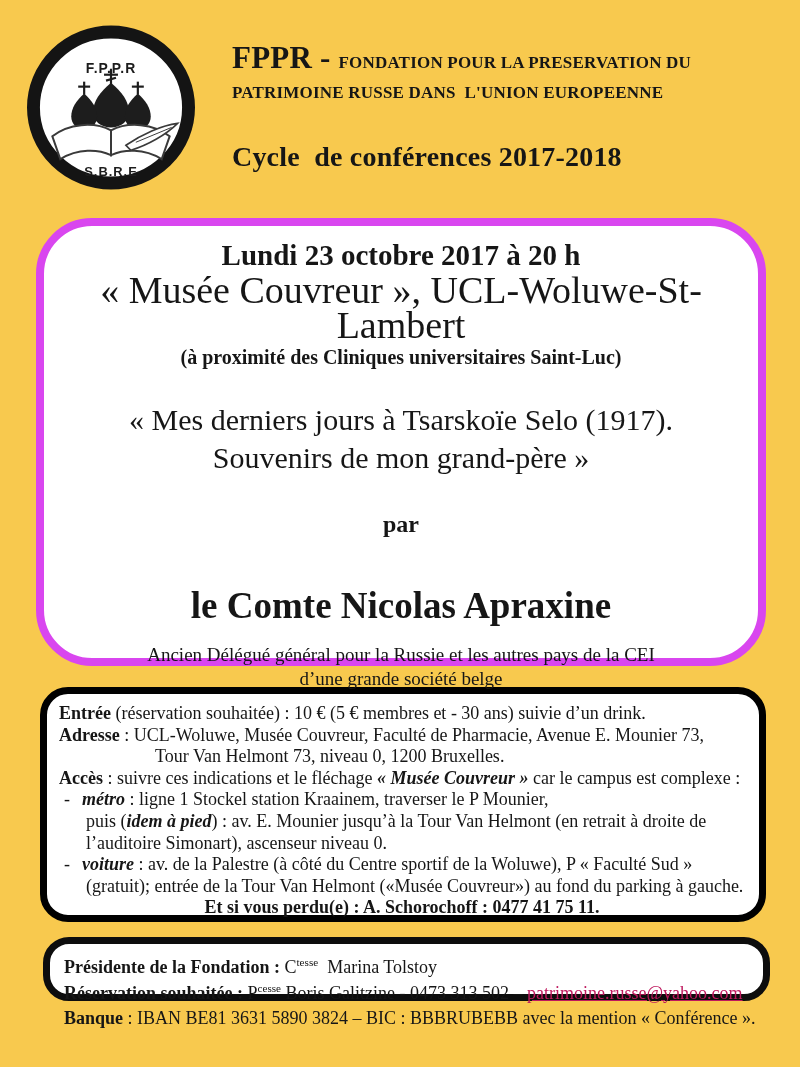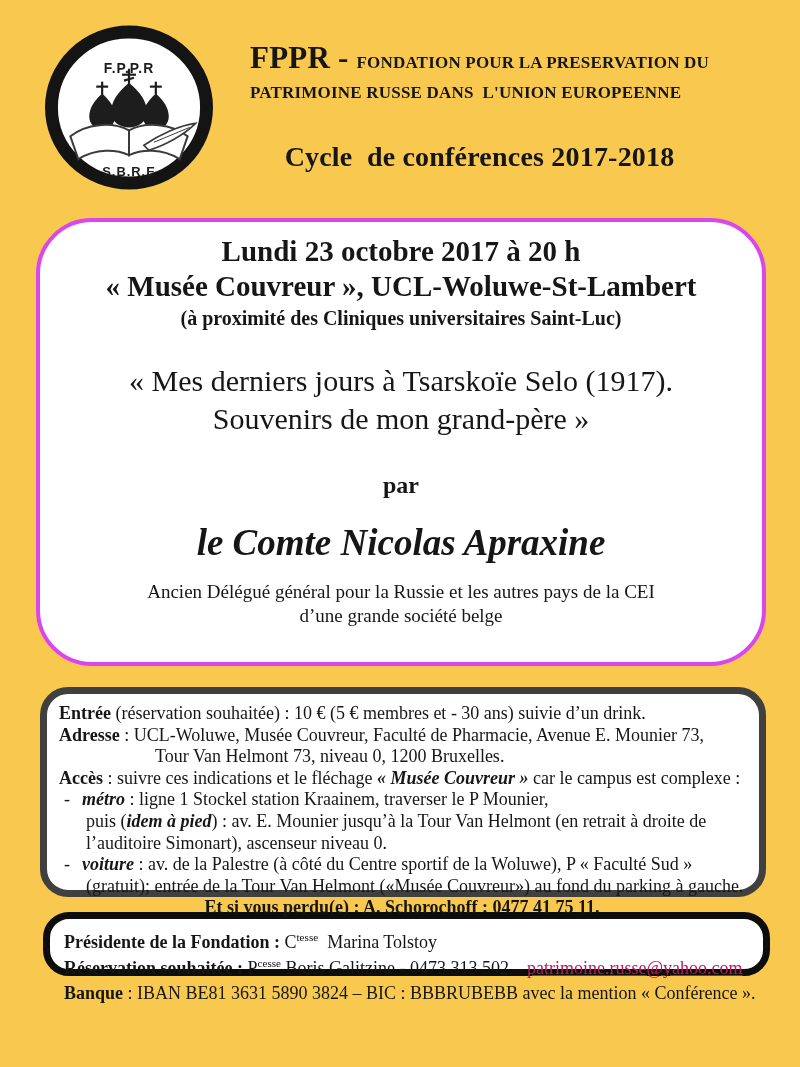"F.P.P.R" .header { padding: 25px 0 0 44px -> 25px 0 0 26px }
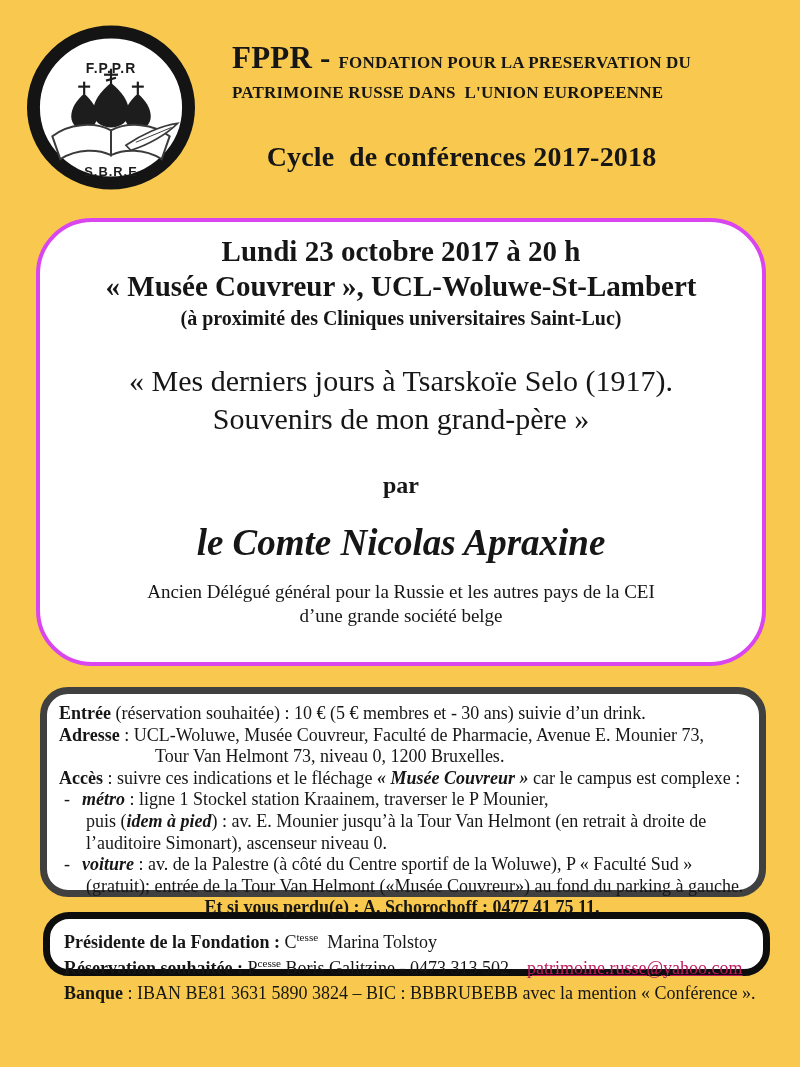"Cycle de conférences 2017-2018" .series { text-align: center -> none }
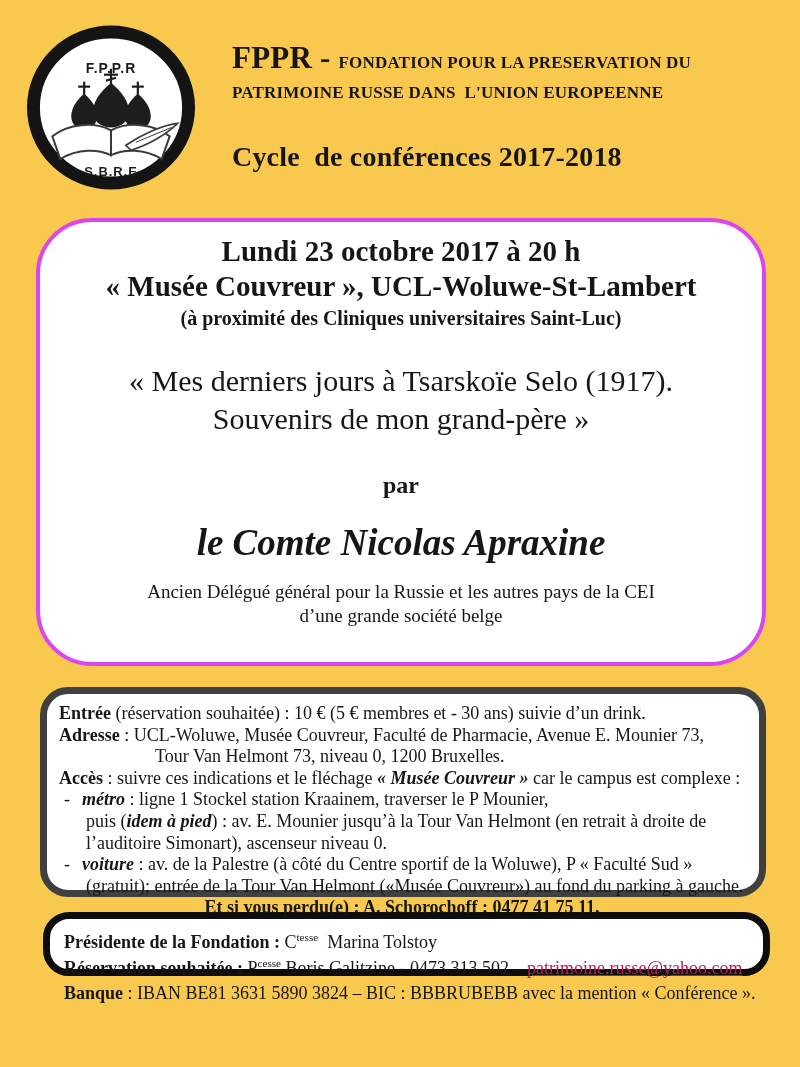"Lundi 23 octobre 2017 à" .box { border: 4px solid #d946ef -> 8px solid #d946ef }
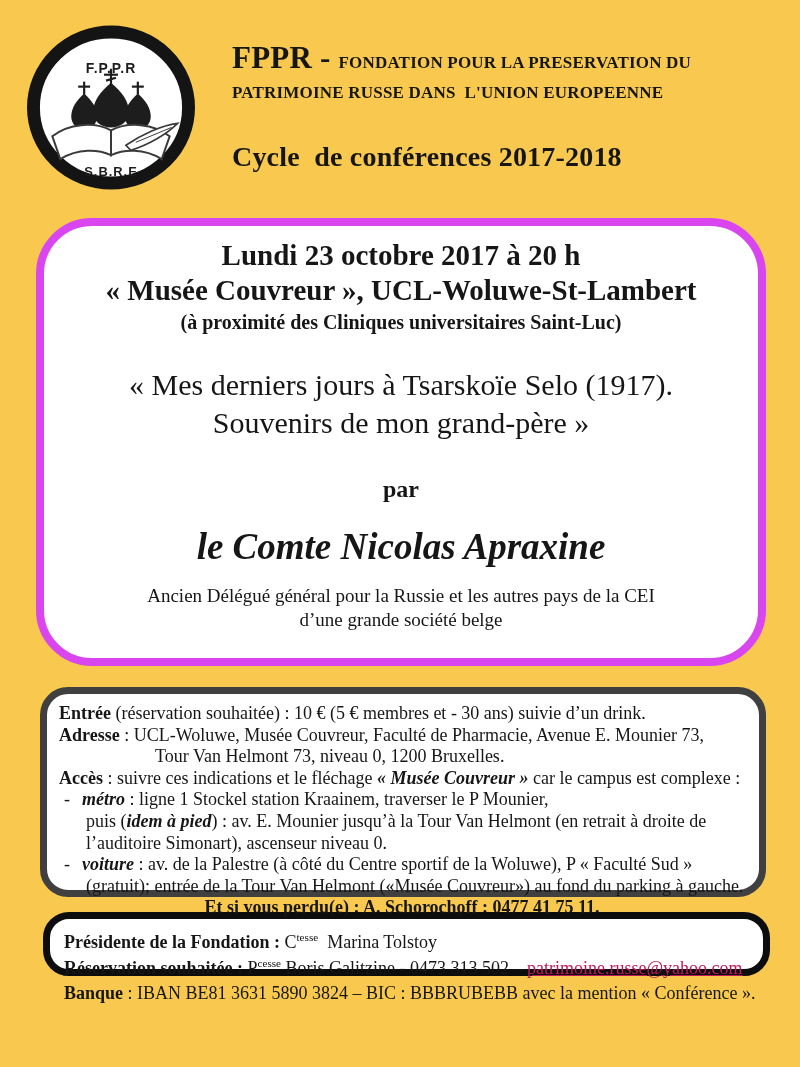"« Musée Couvreur »," .ev-venue { font-size: 29px -> 38px; font-weight: bold -> normal }
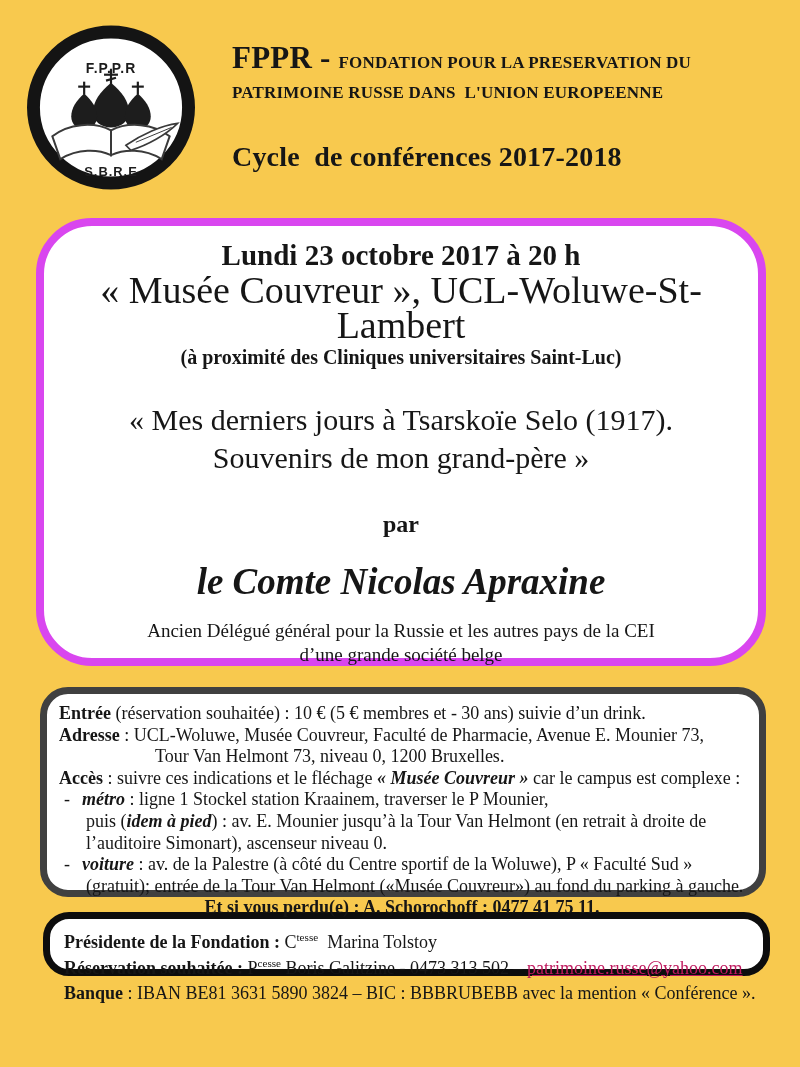"le Comte Nicolas Apraxine" .ev-speaker { font-style: italic -> none; margin-top: 22px -> 46px }
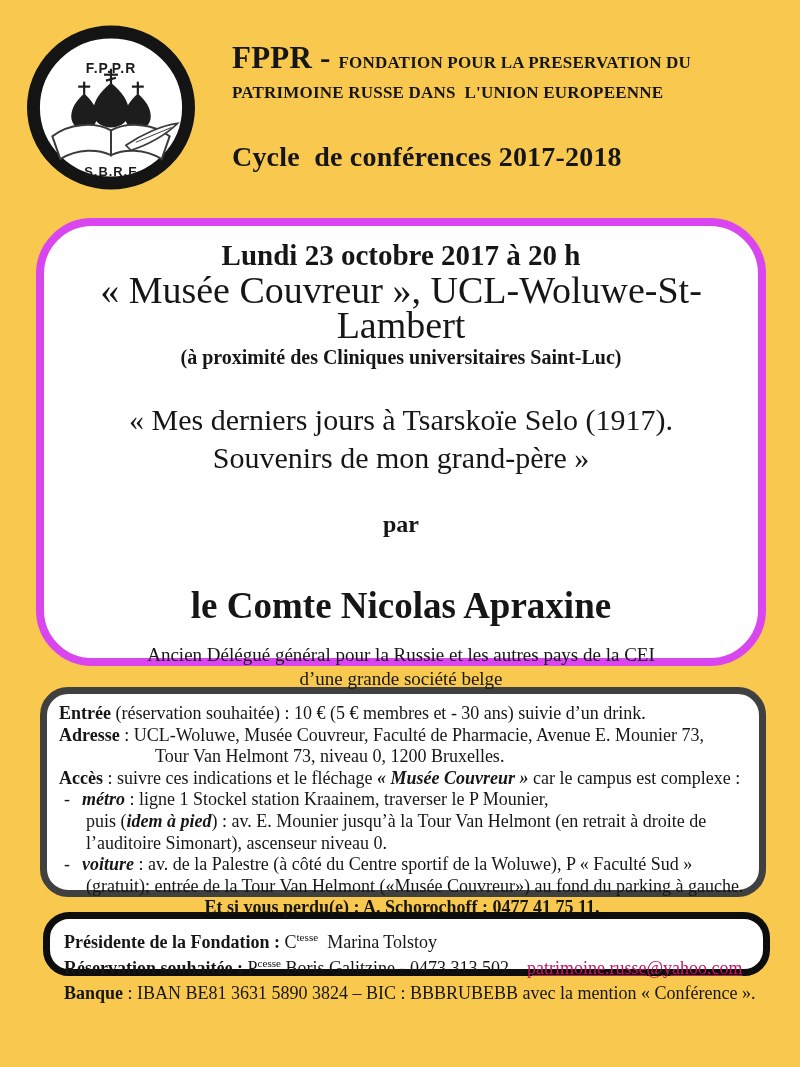"Entrée (réservation souhaitée) : 10" .details-box { border: 7px solid #404040 -> 7px solid #000000; height: 210px -> 235px }
